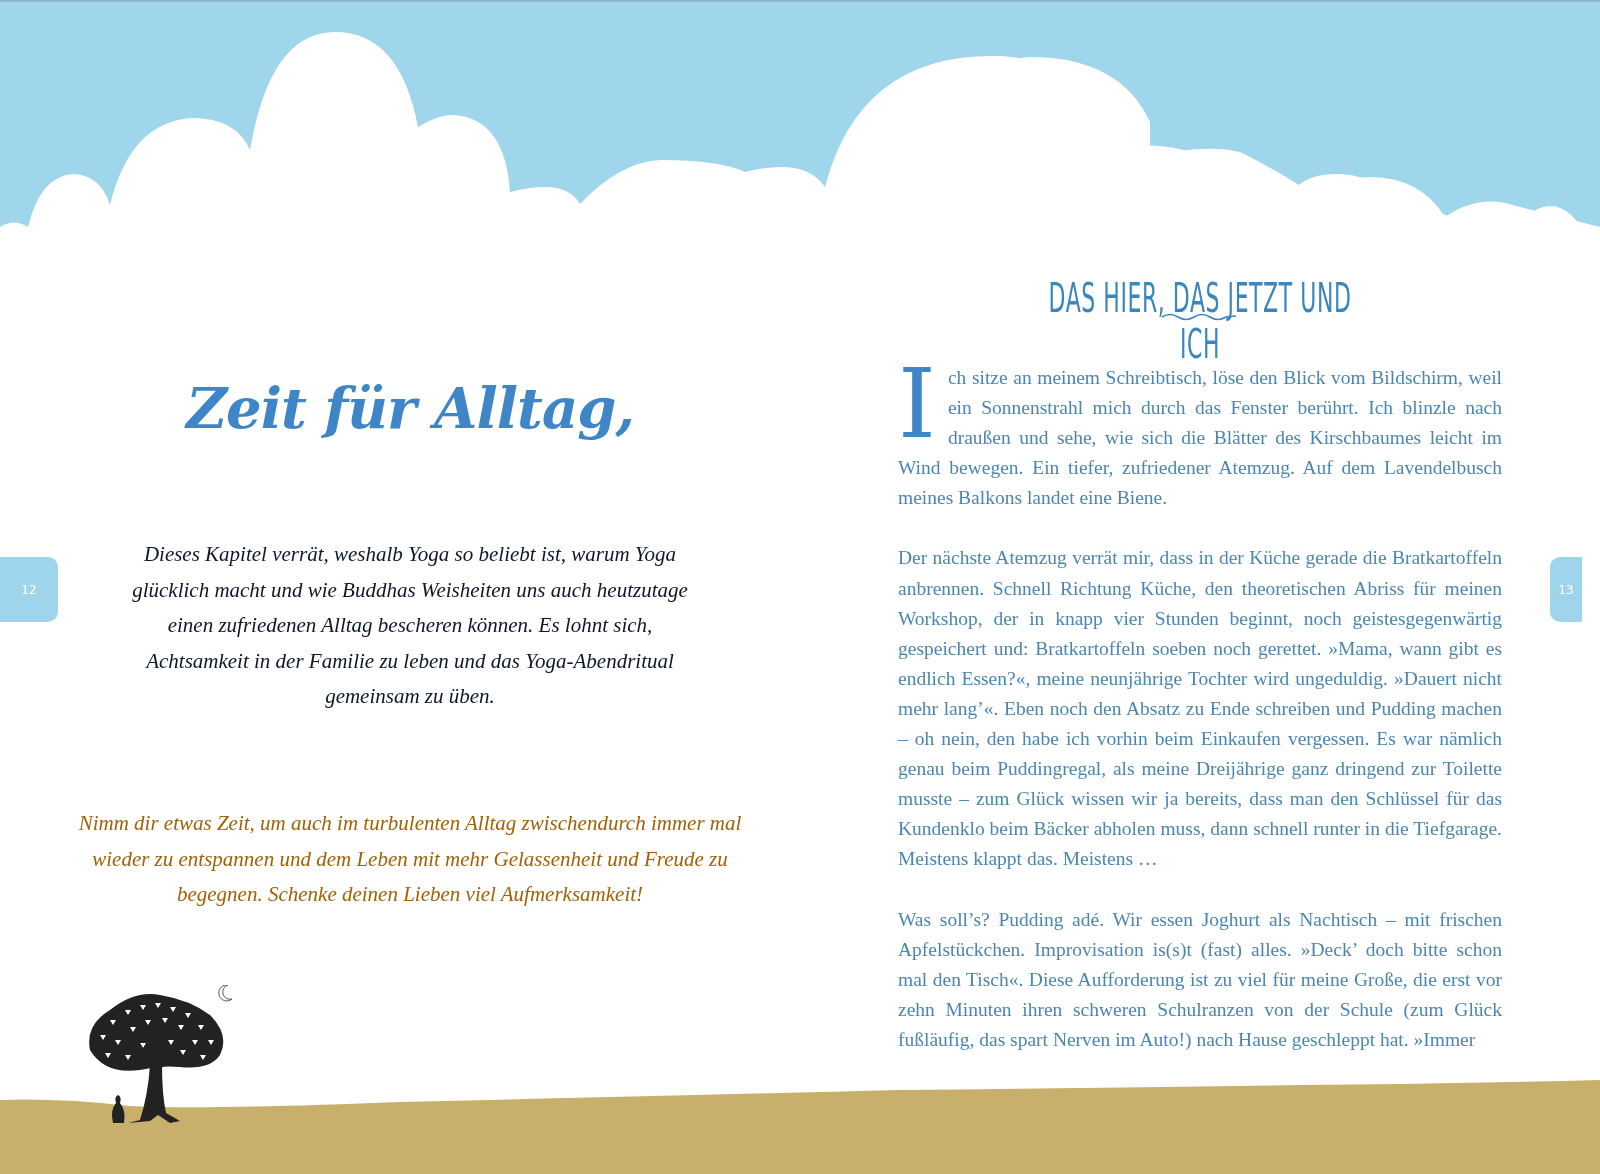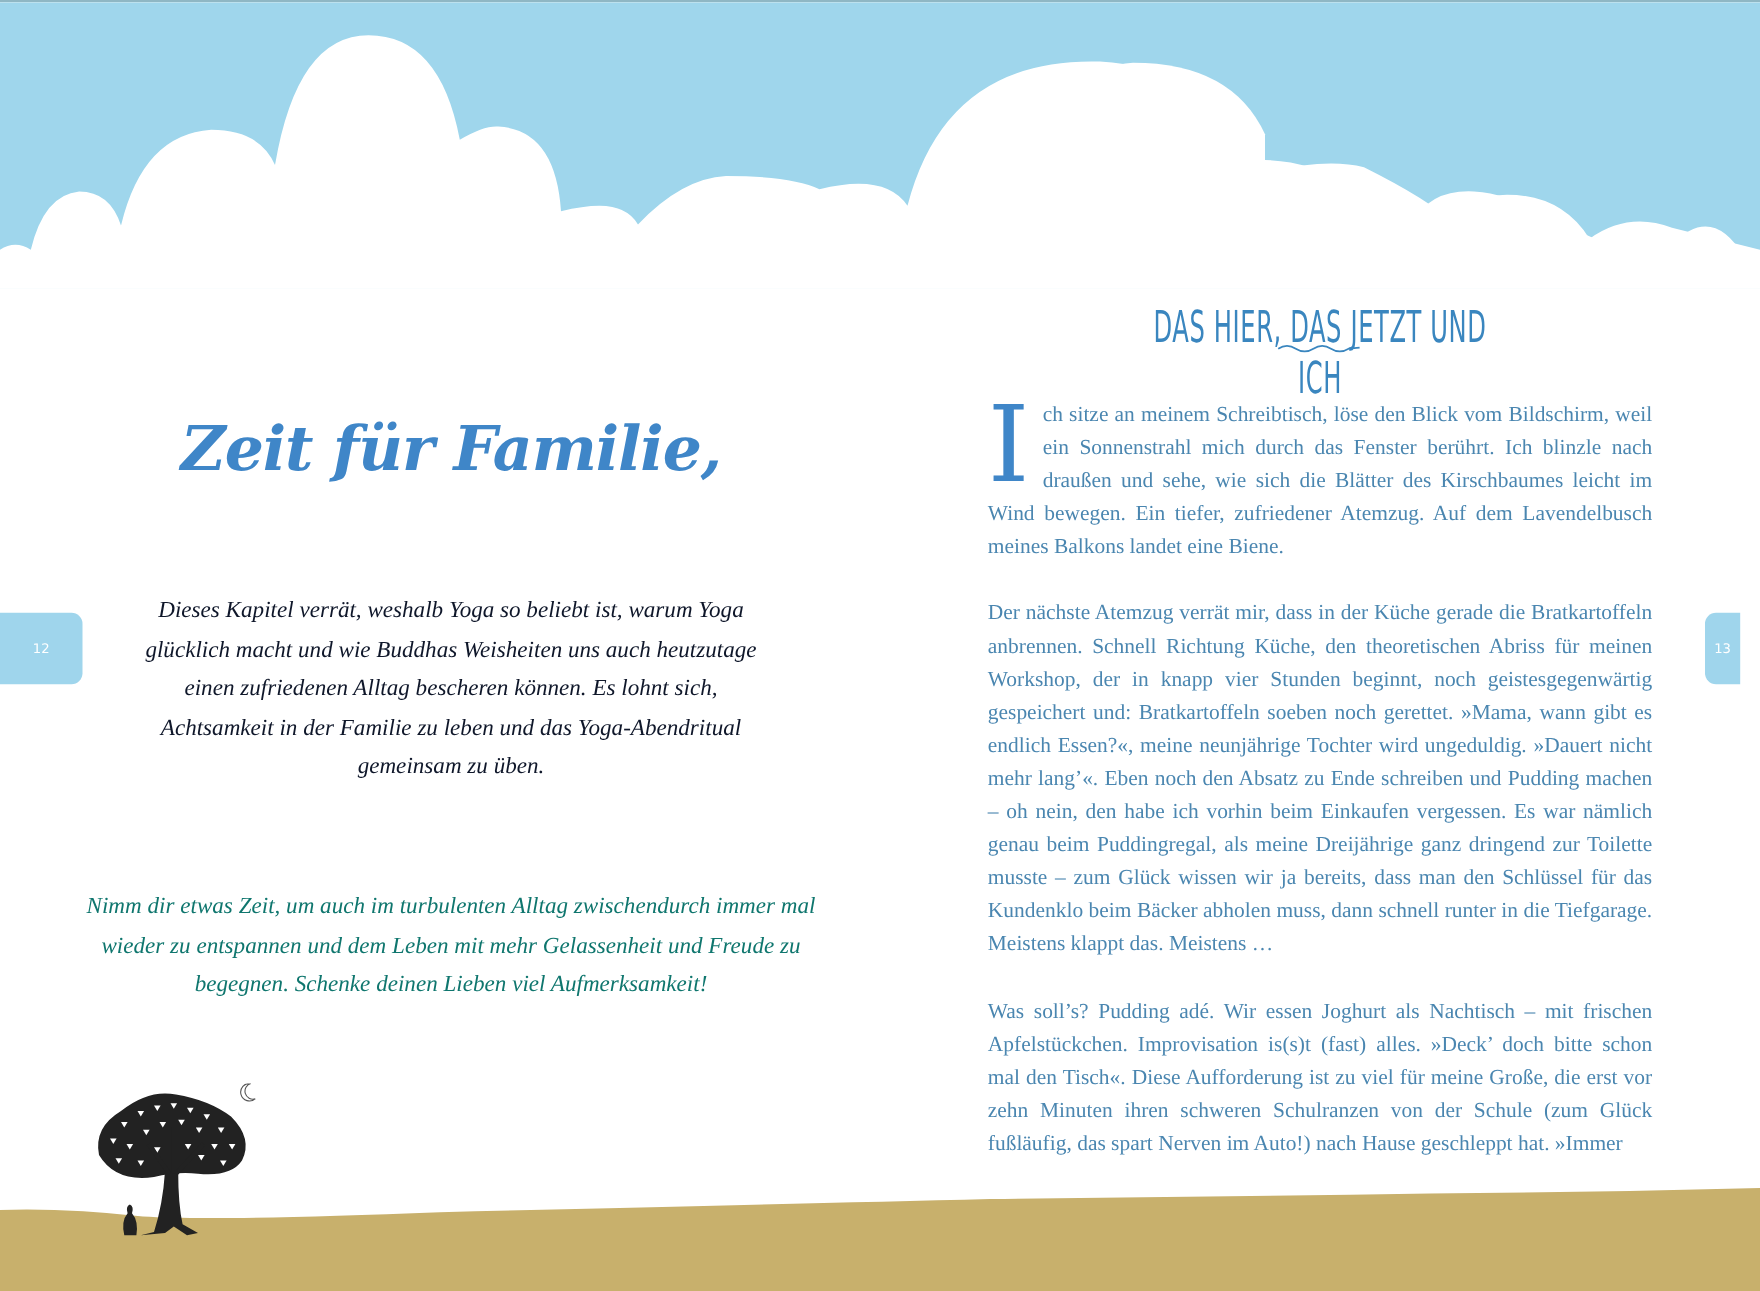"Zeit für Familie," span { text: Familie -> Alltag }
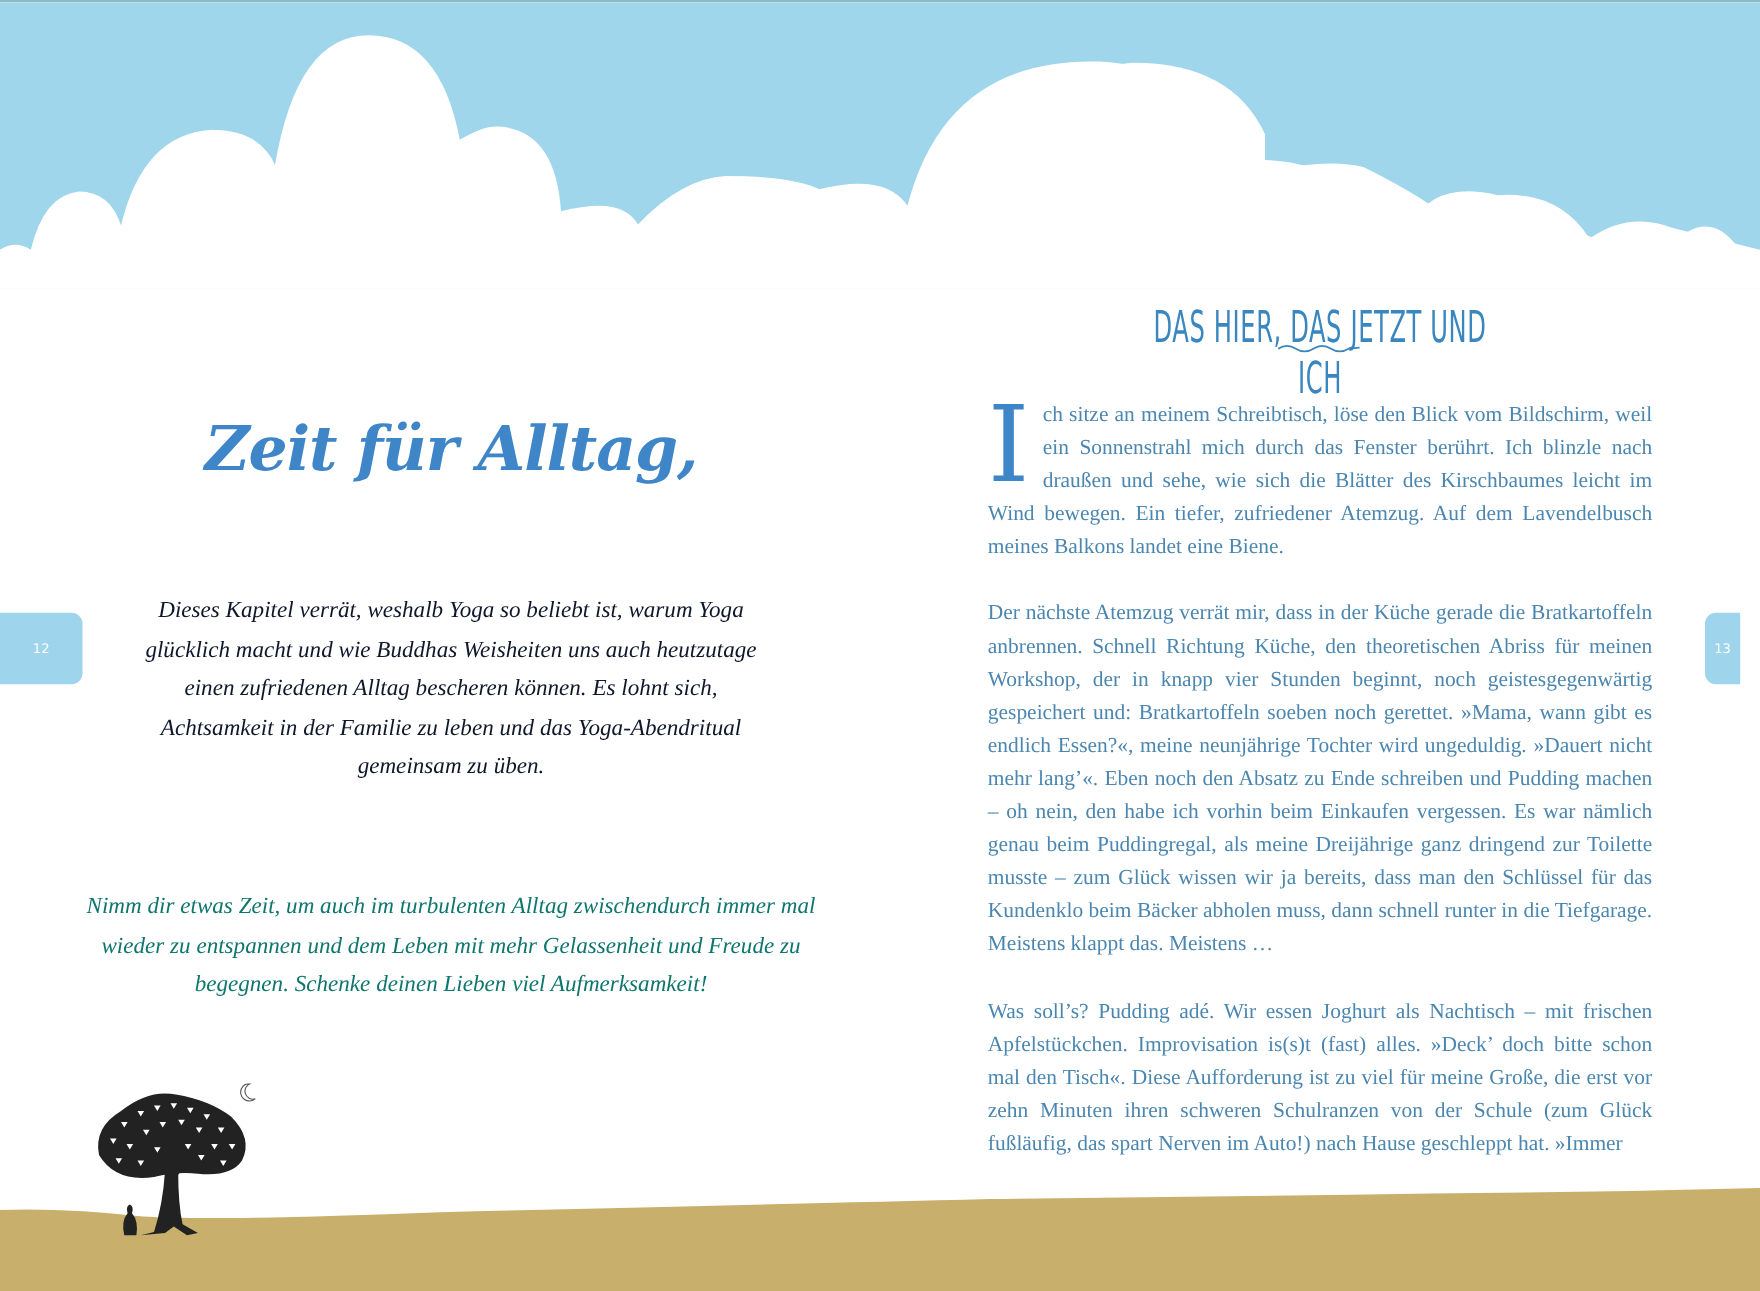"12" .page-num { width: 75px -> 58px }
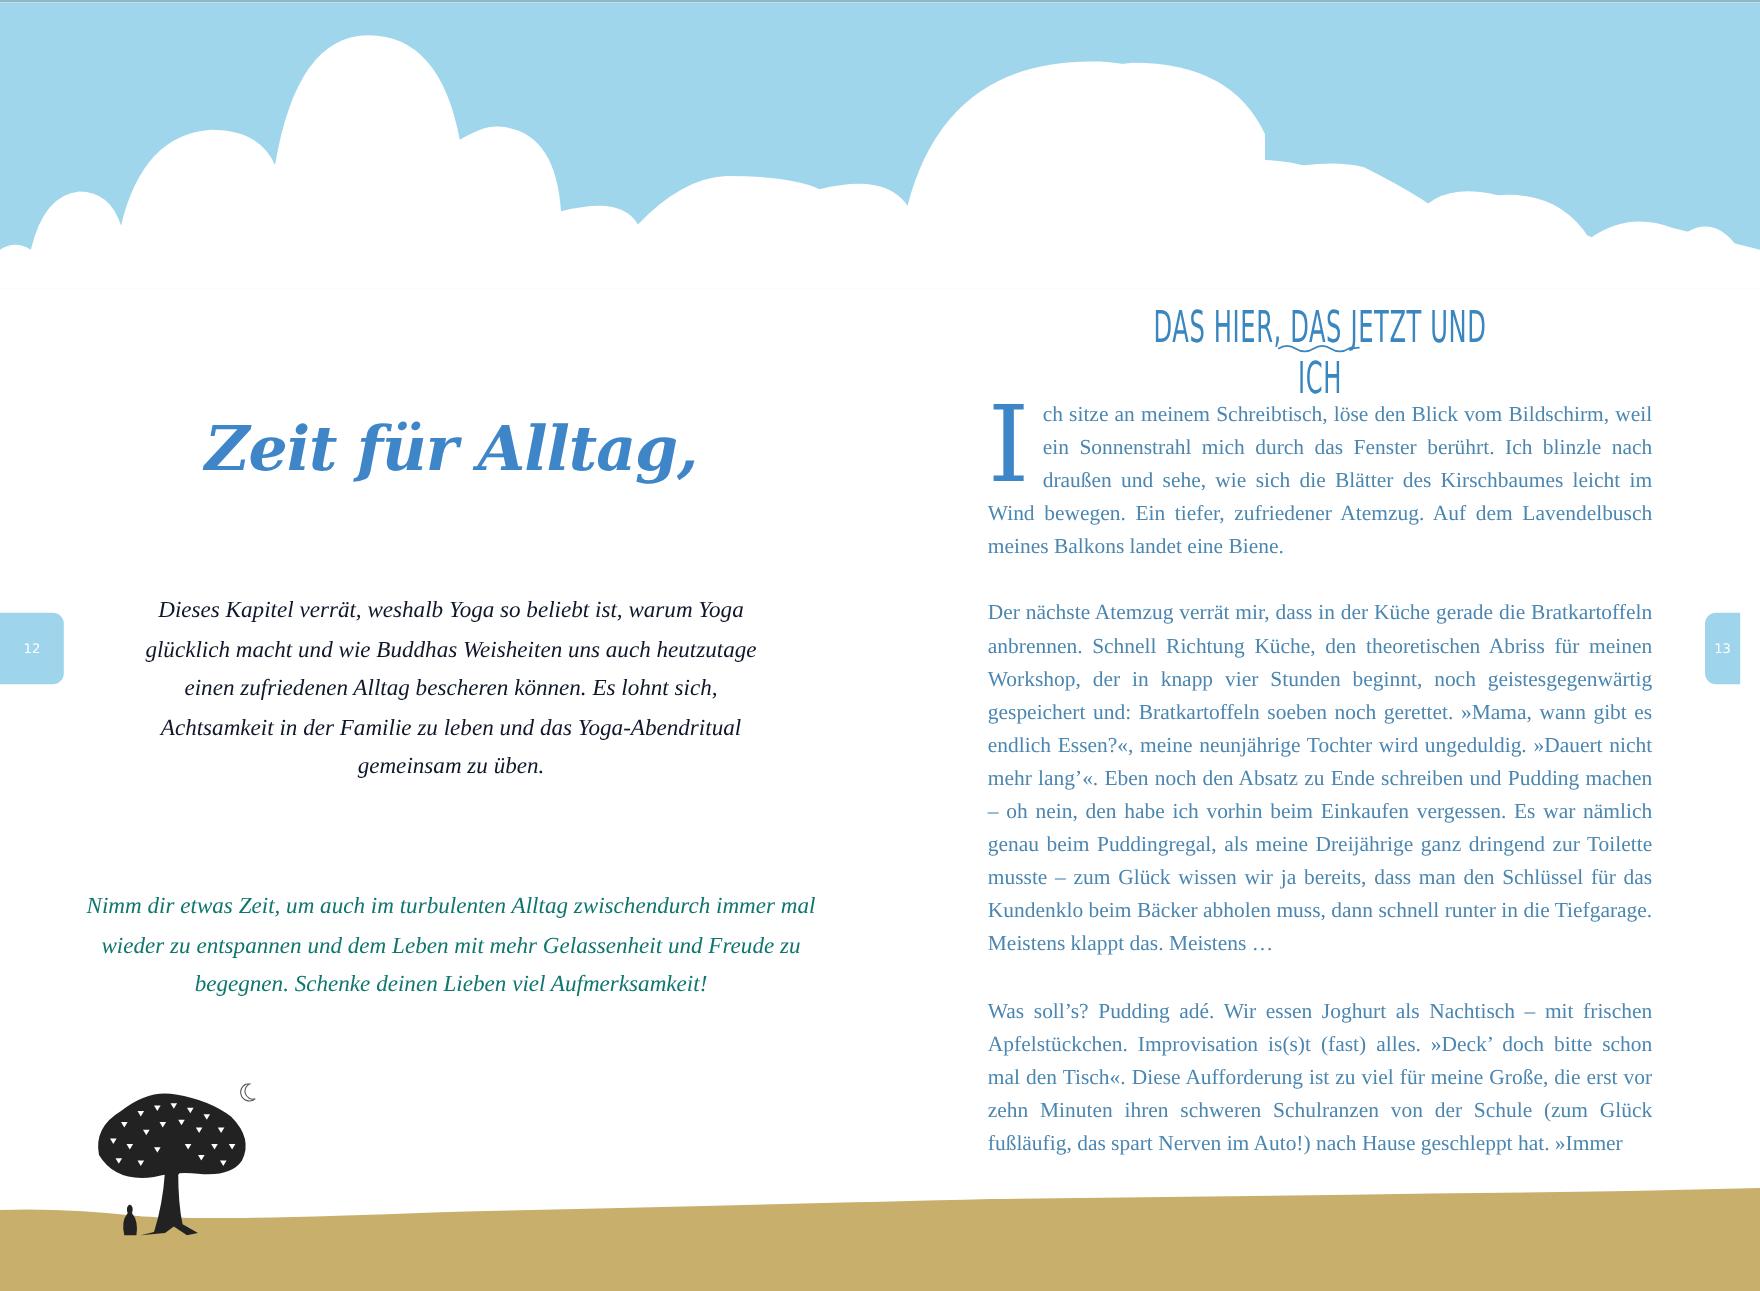"Nimm dir etwas Zeit, um" .callout { color: #0f766e -> #a16207 }
